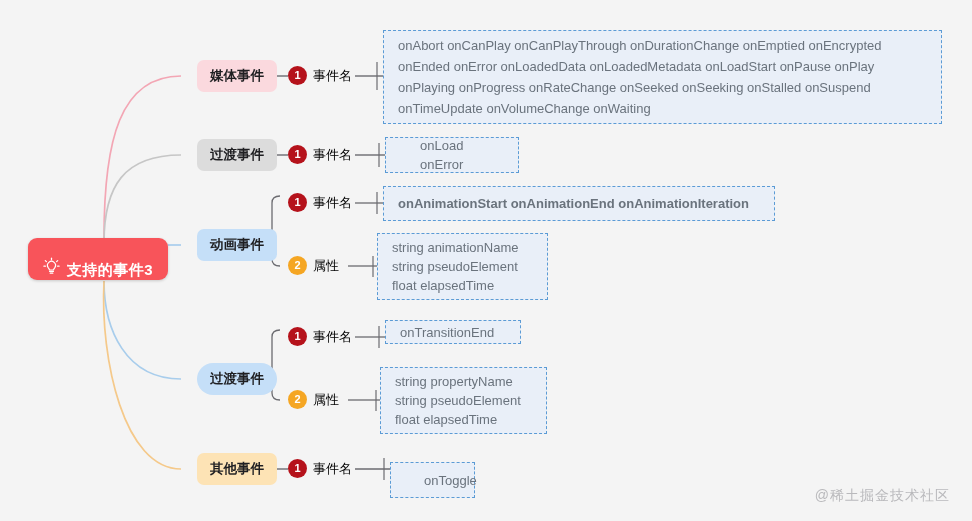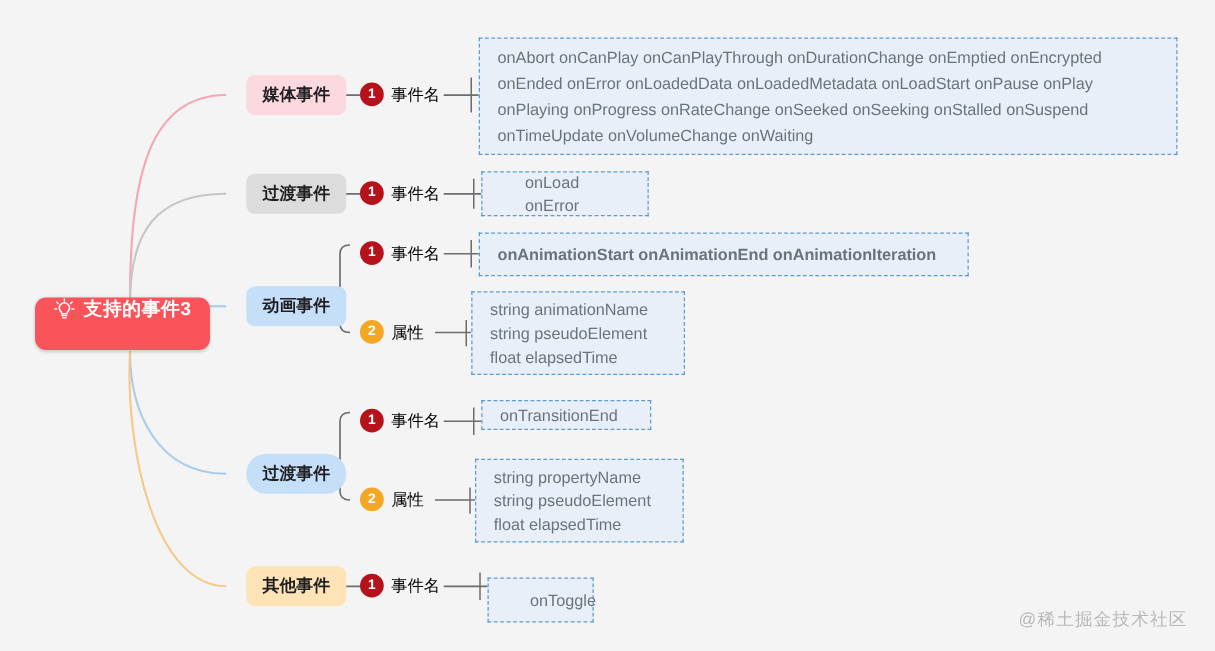"支持的事件3" .root-node { align-items: flex-start -> flex-end }
